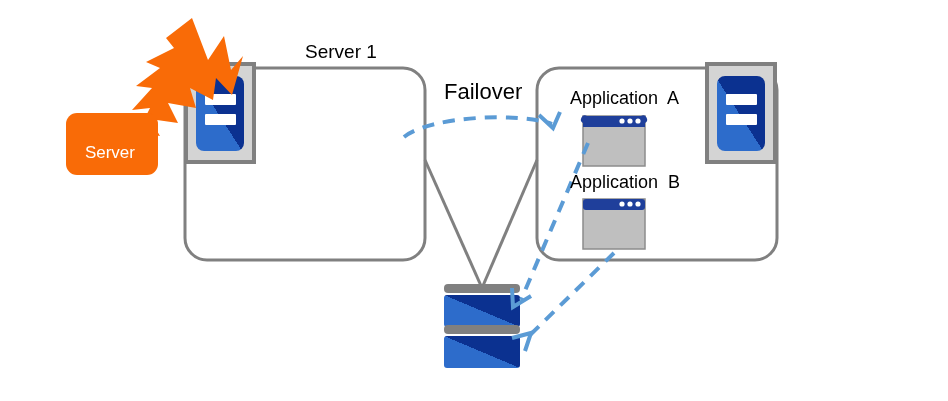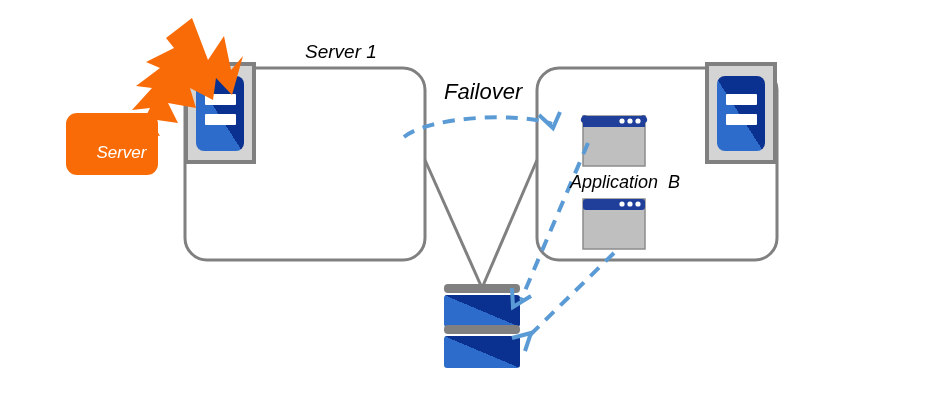"Server 1" #diagram-root { font-style: italic -> none }
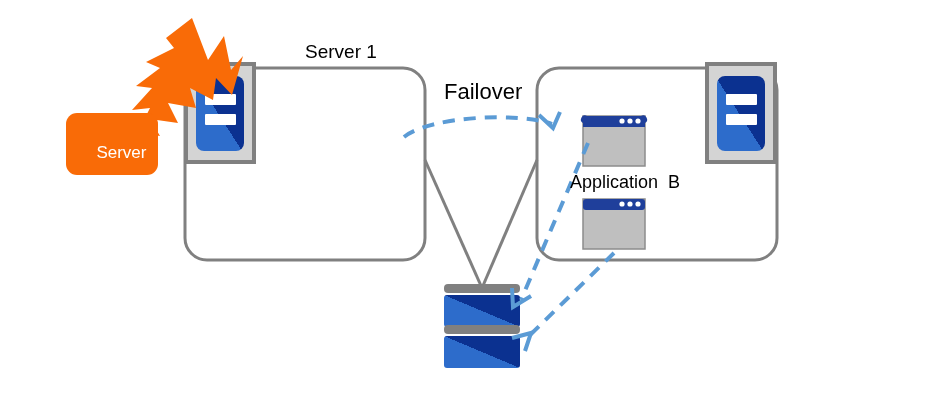"Application A" div.lbl { html: none -> <div>Application A</div> }
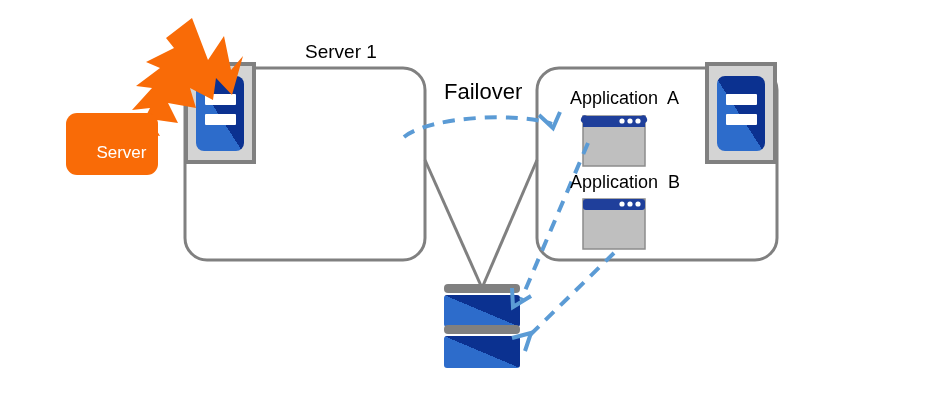"Server" .badge-text { text-align: center -> none }
